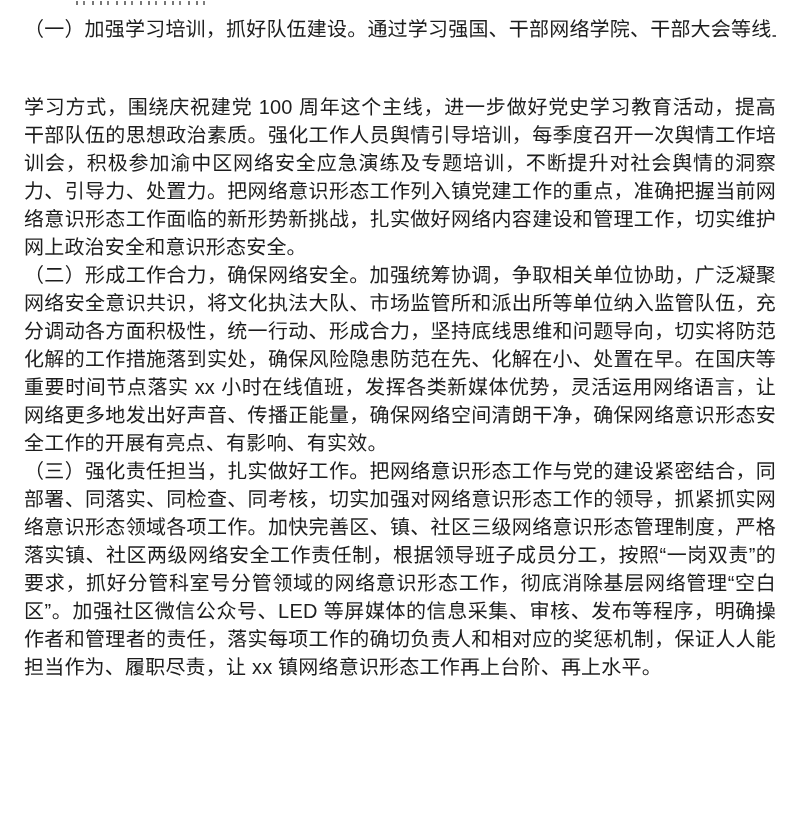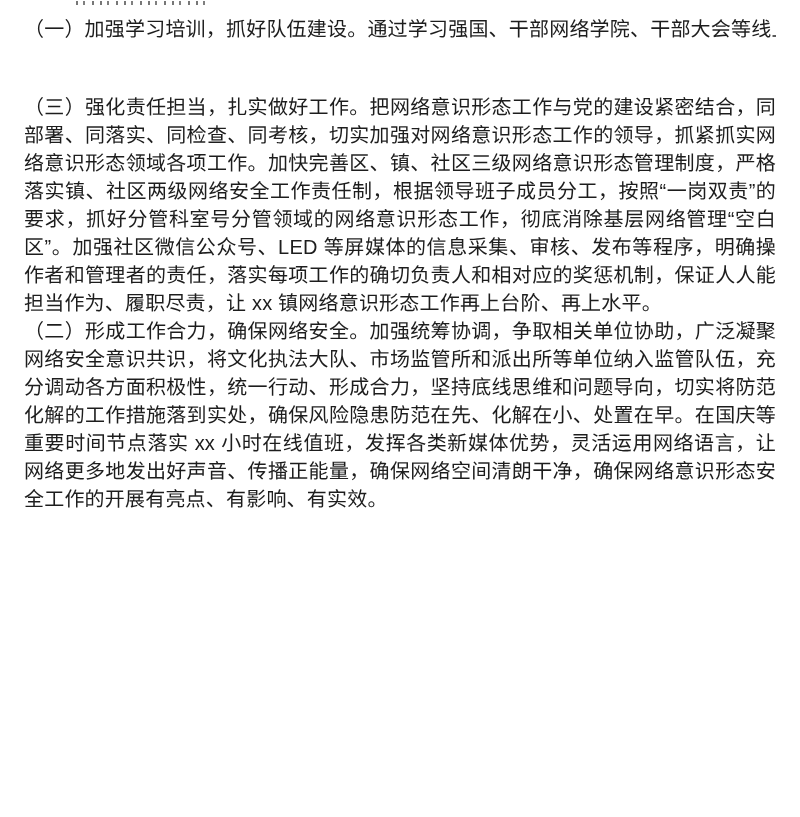"学习方式，围绕庆祝建党 100" p { html: none -> <p>学习方式，围绕庆祝建党 100 周年这个主线，进一步做好党史学习教育活动，提高干部队伍的思想政治素质。强化工作人员舆情引导培训，每季度召开一次舆情工作培训会，积极参加渝中区网络安全应急演练及专题培训，不断提升对社会舆情的洞察力、引导力、处置力。把网络意识形态工作列入镇党建工作的重点，准确把握当前网络意识形态工作面临的新形势新挑战，扎实做好网络内容建设和管理工作，切实维护网上政治安全和意识形态安全。</p> }
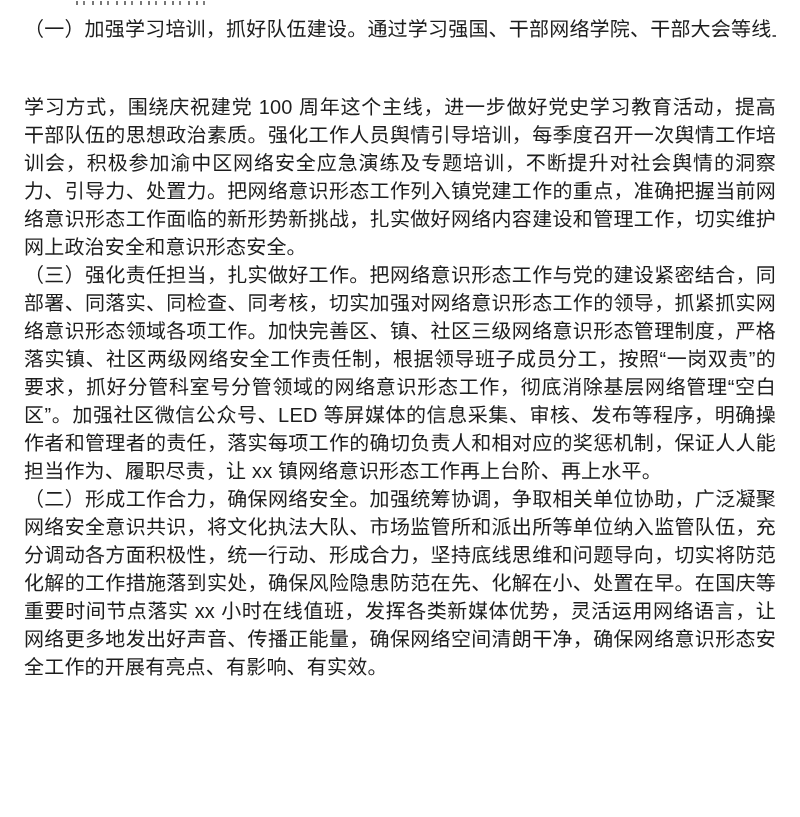"（三）强化责任担当，扎实做好工作。把网络意识形态工作与党的建设紧密结合，同部署、" p { order: before "（二）形成工作合力，确保网络安全。加强统筹协调，争取相关单位协助，广泛凝聚网络安" -> after "（二）形成工作合力，确保网络安全。加强统筹协调，争取相关单位协助，广泛凝聚网络安" }
